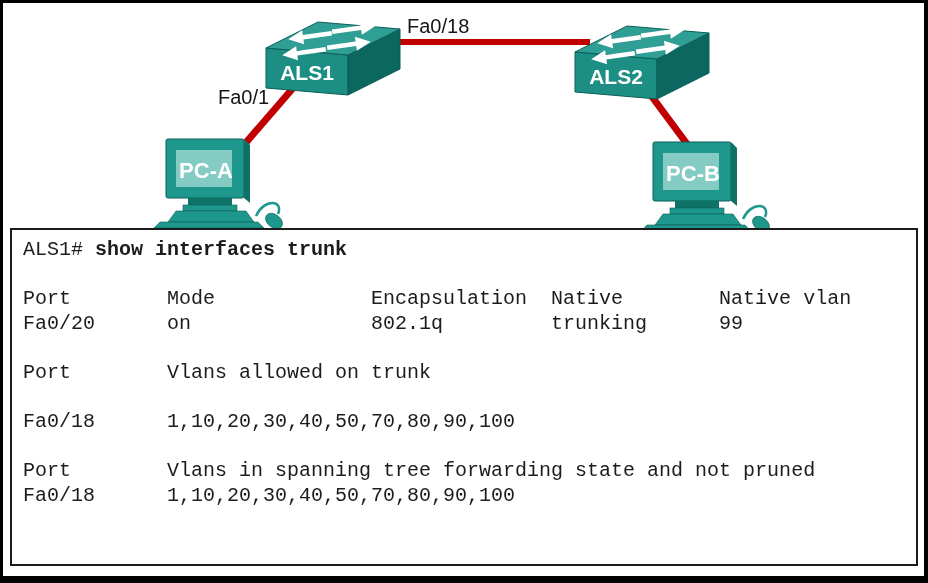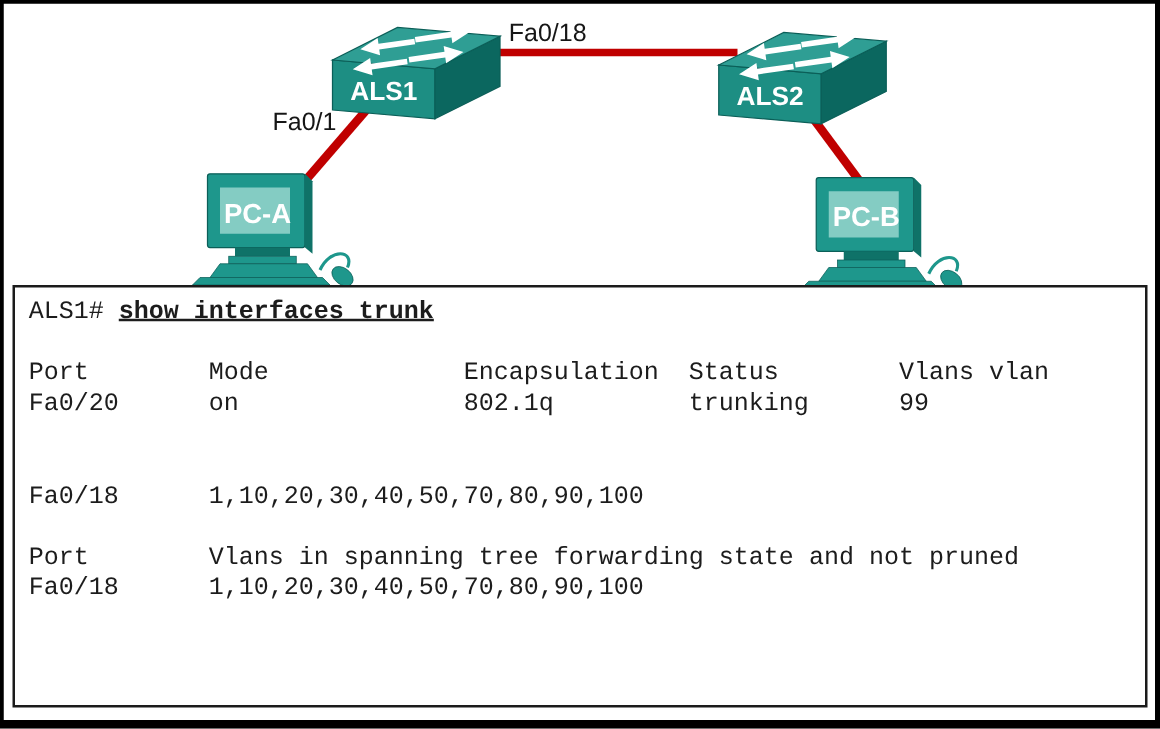"show interfaces trunk" .cmd { text-decoration: underline -> none }
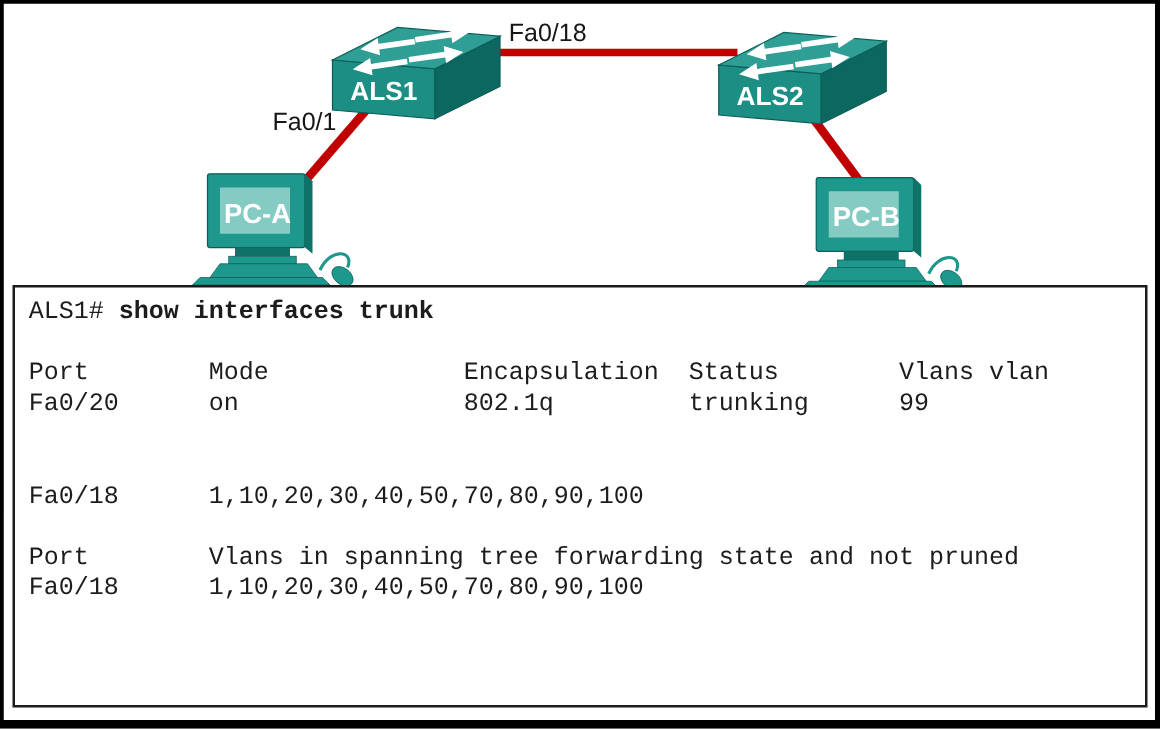"Port Mode Encapsulation Status Vlans" div.tline { text: Status        Vlans -> Native        Native }
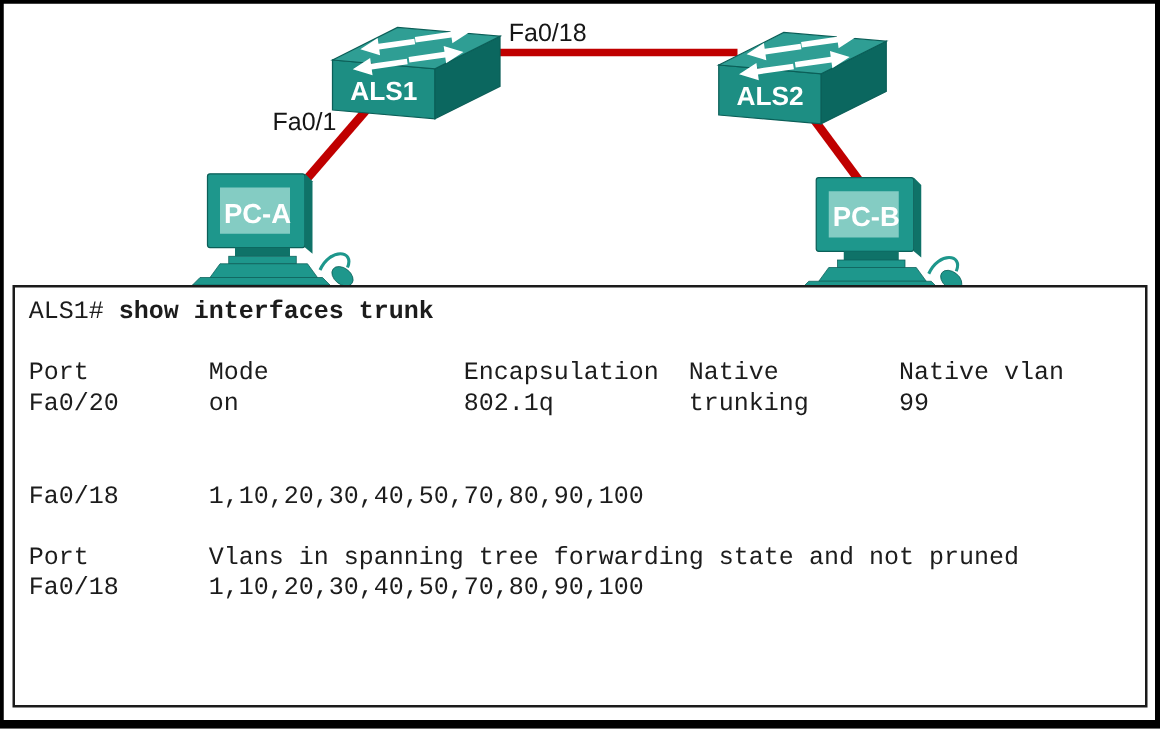"Port Vlans allowed on trunk" div.tline { html: none -> <div>Port Vlans allowed on trunk</div> }
